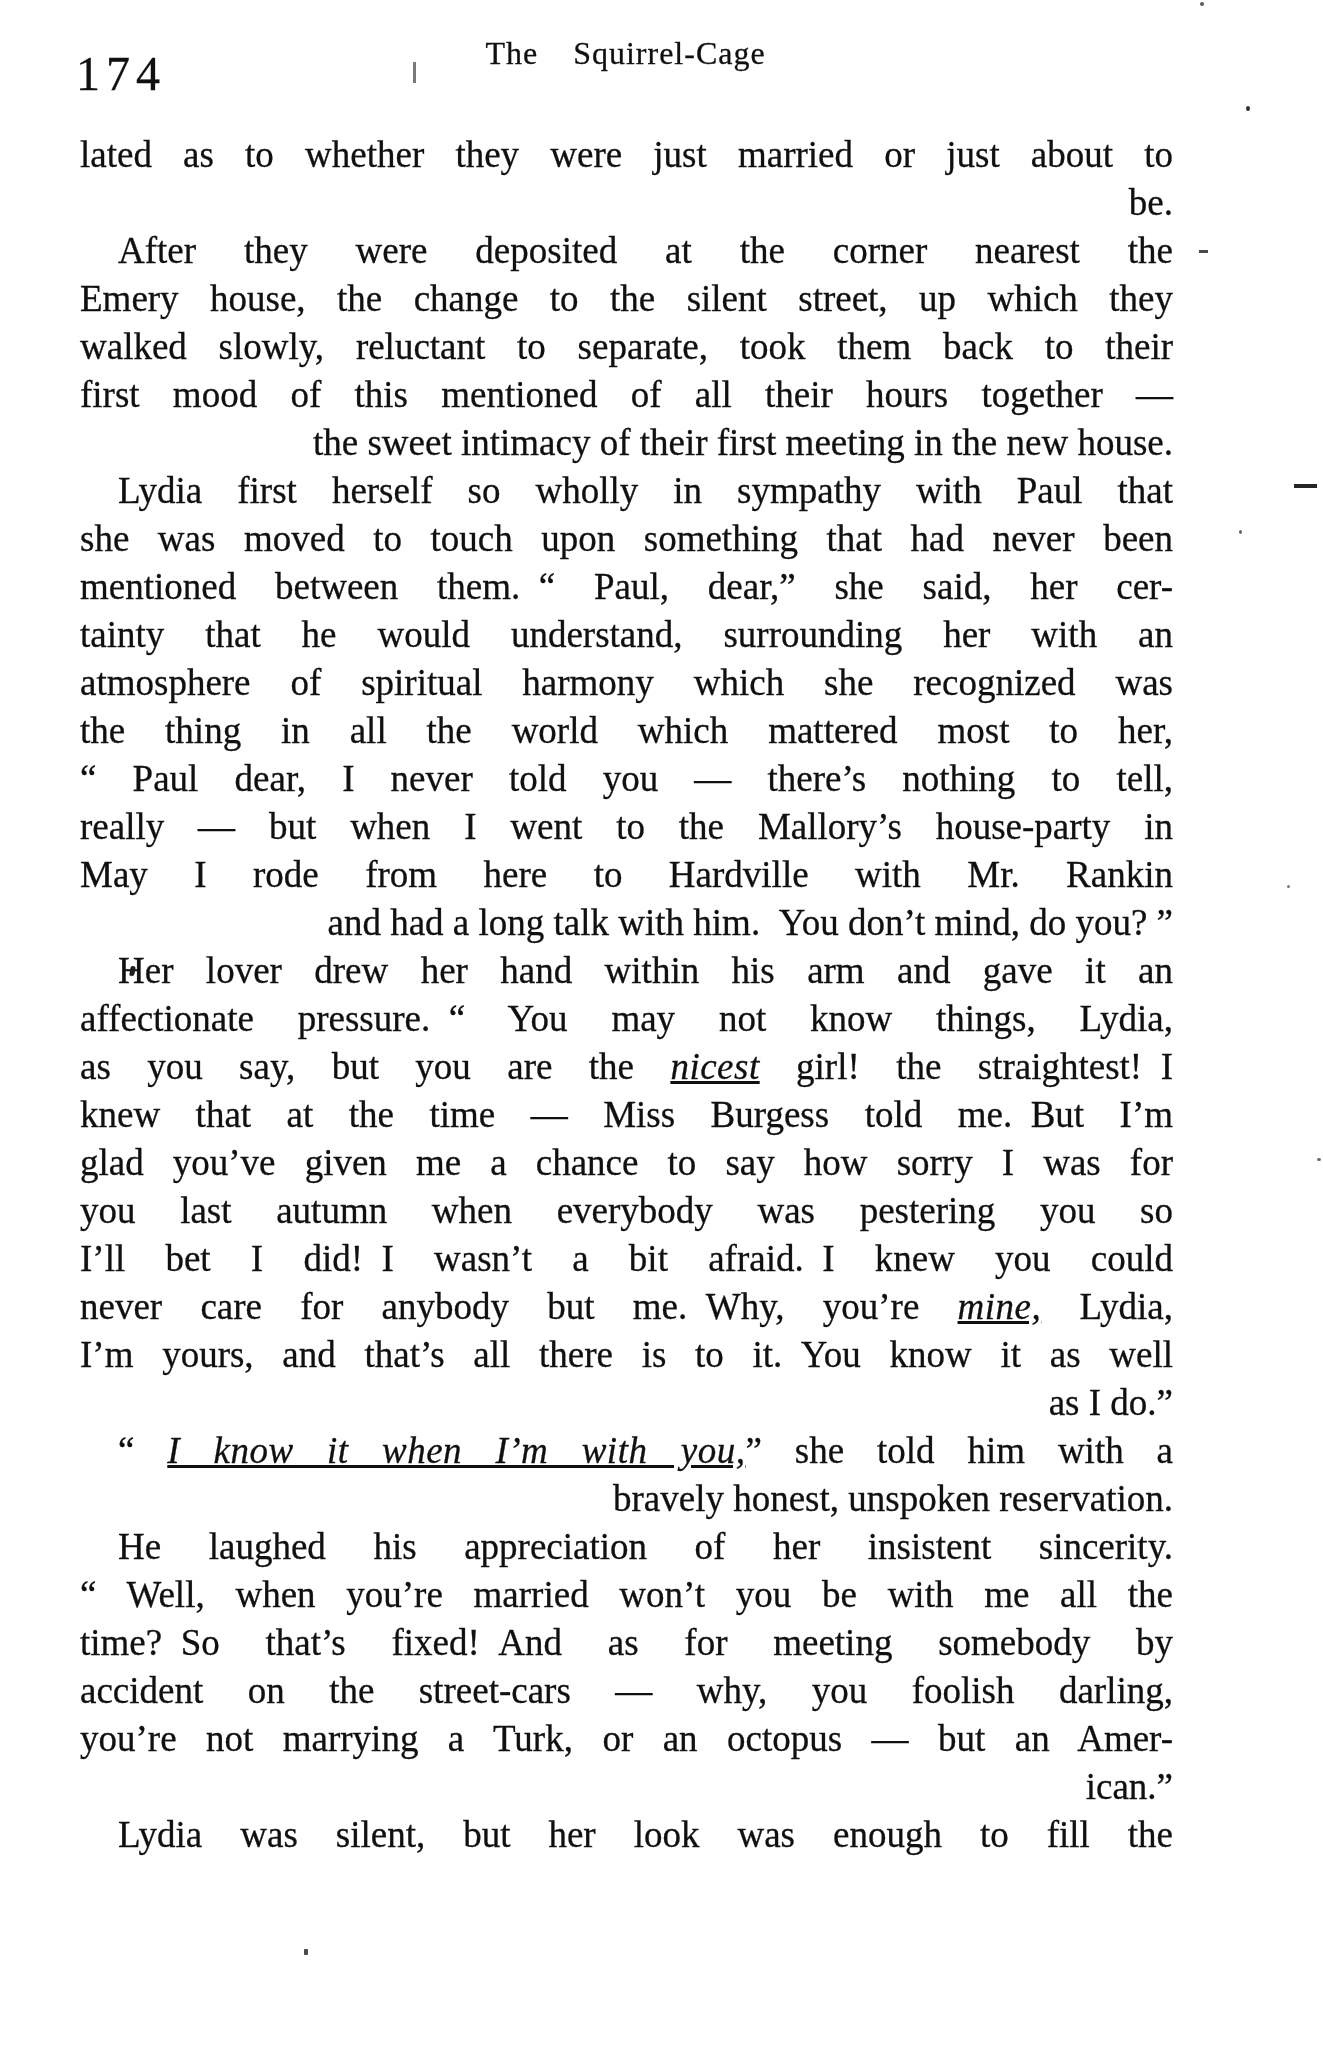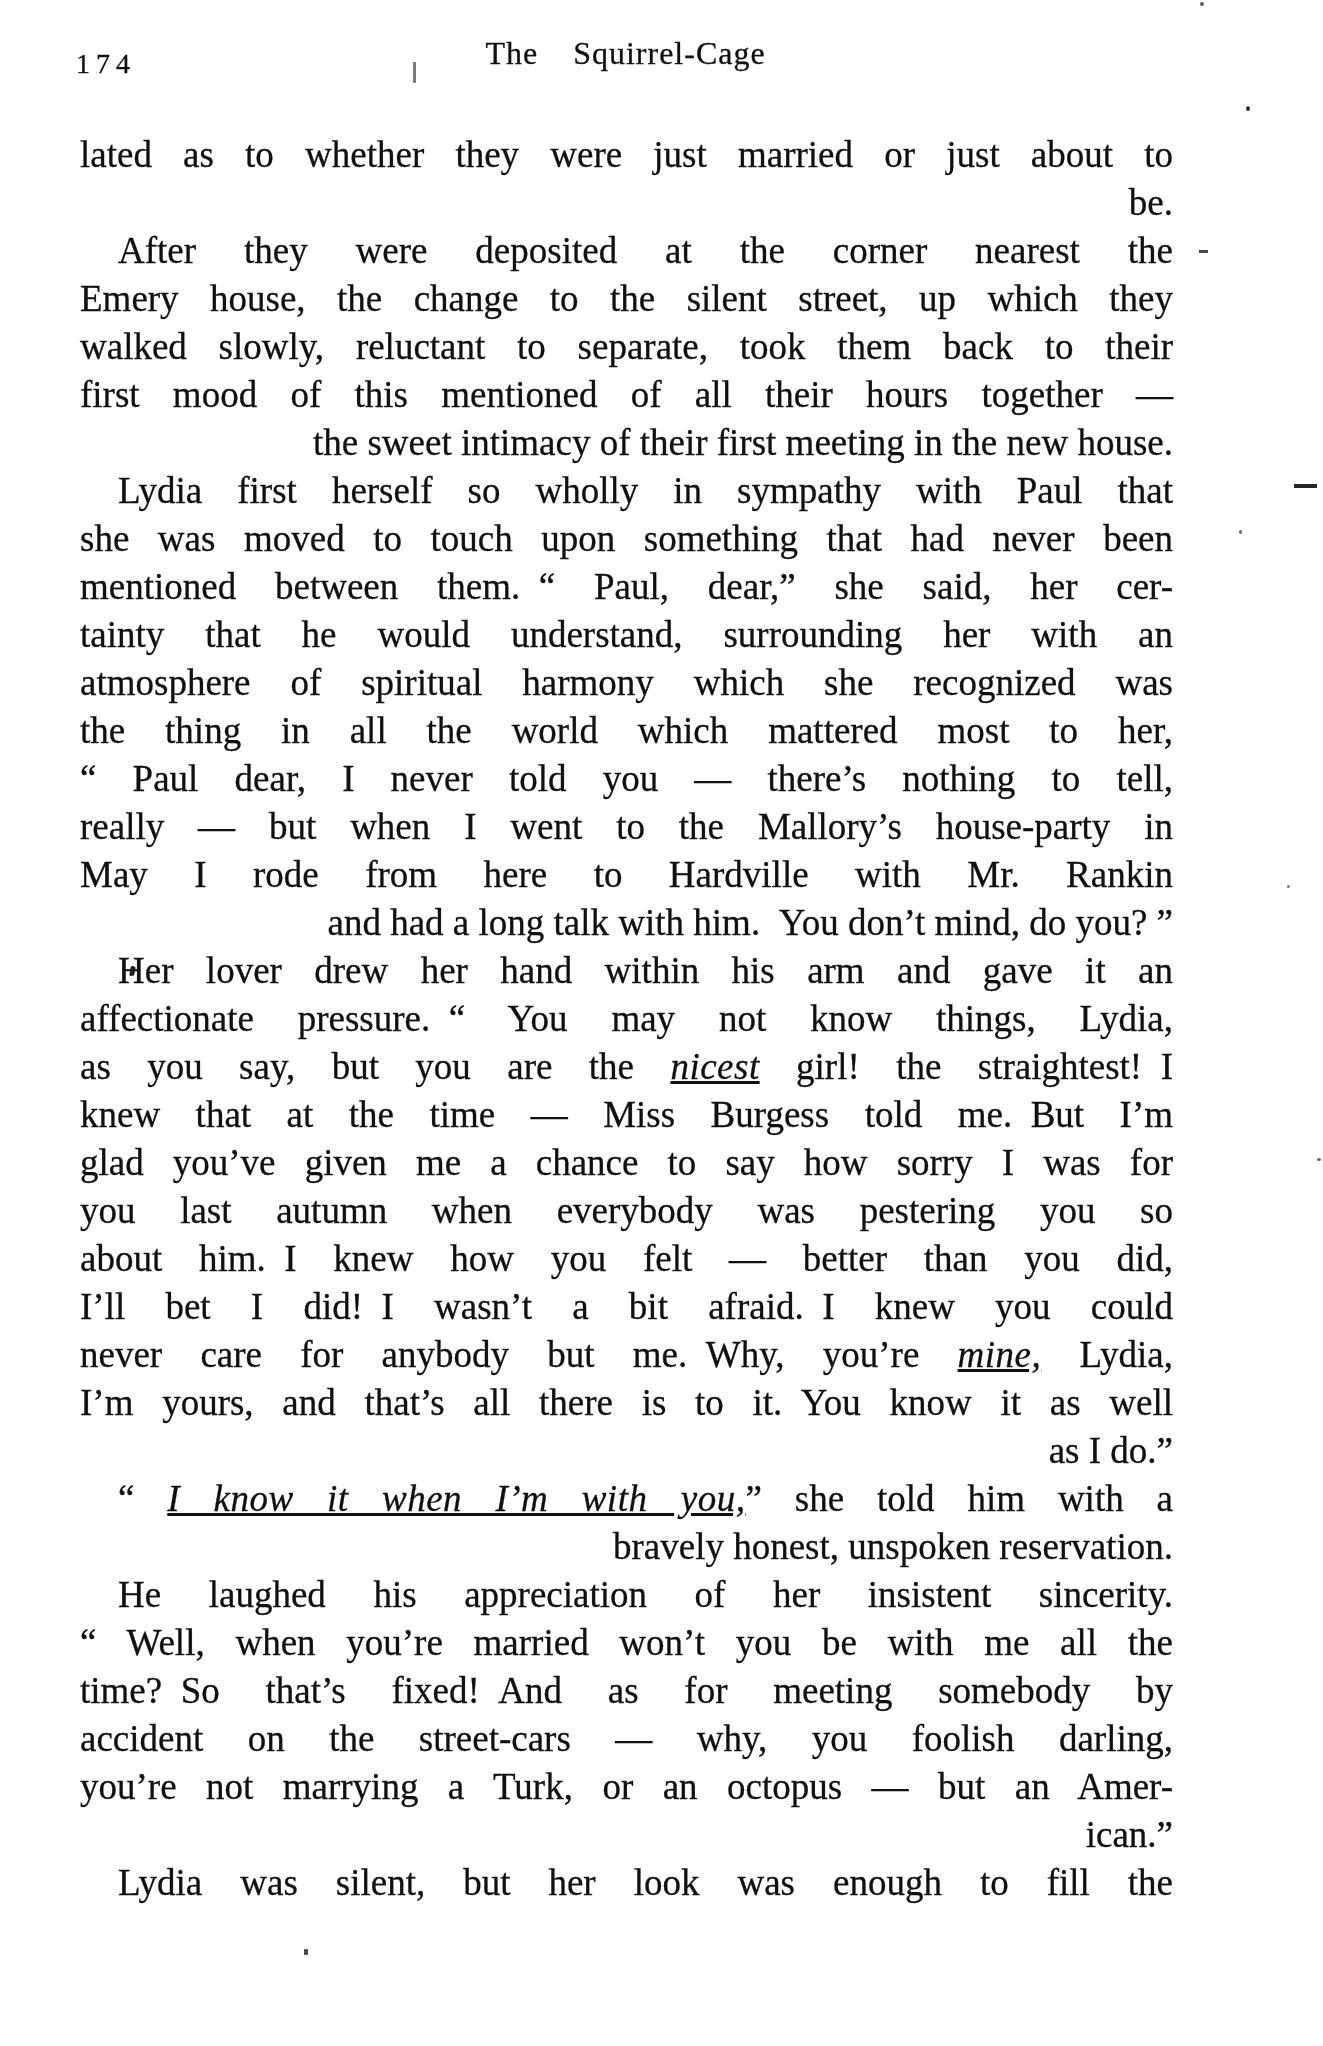"174" .page-num { font-size: 28px -> 48px }
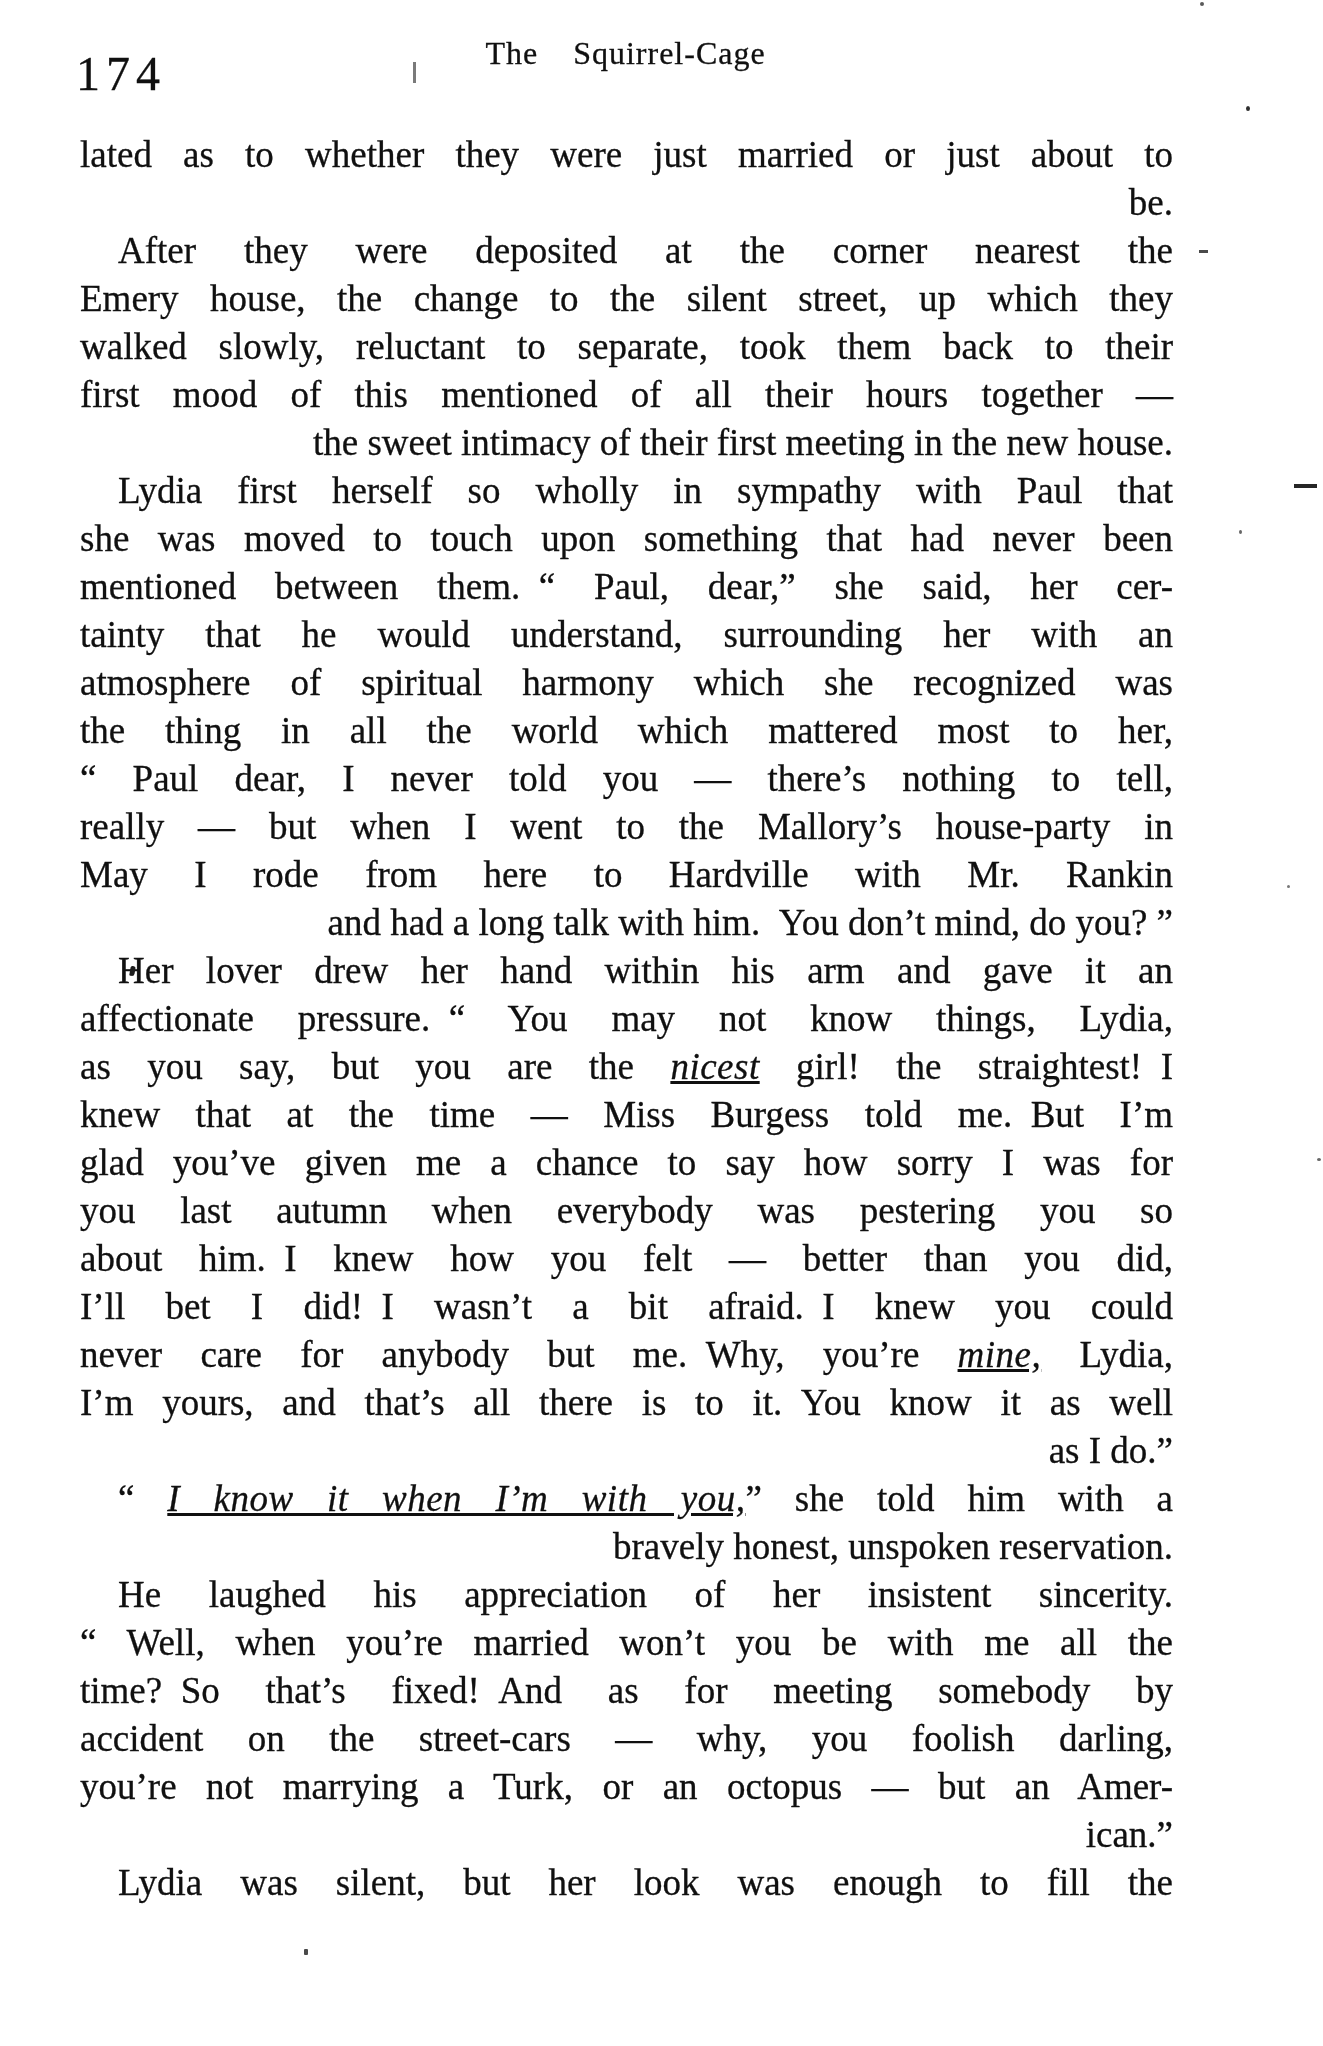"about him. I knew how" div.line { html: <div><span>about him. I knew how you felt — better than you did,</span></div> -> none }
